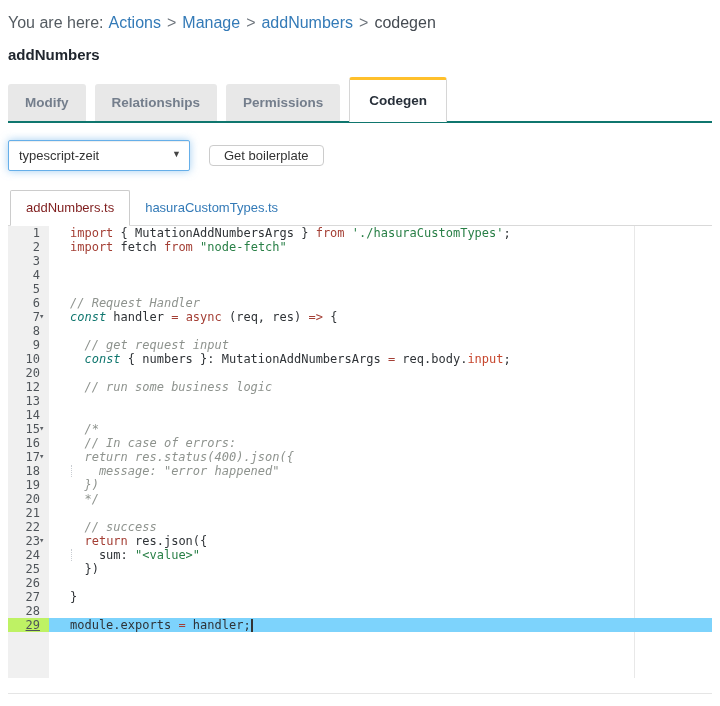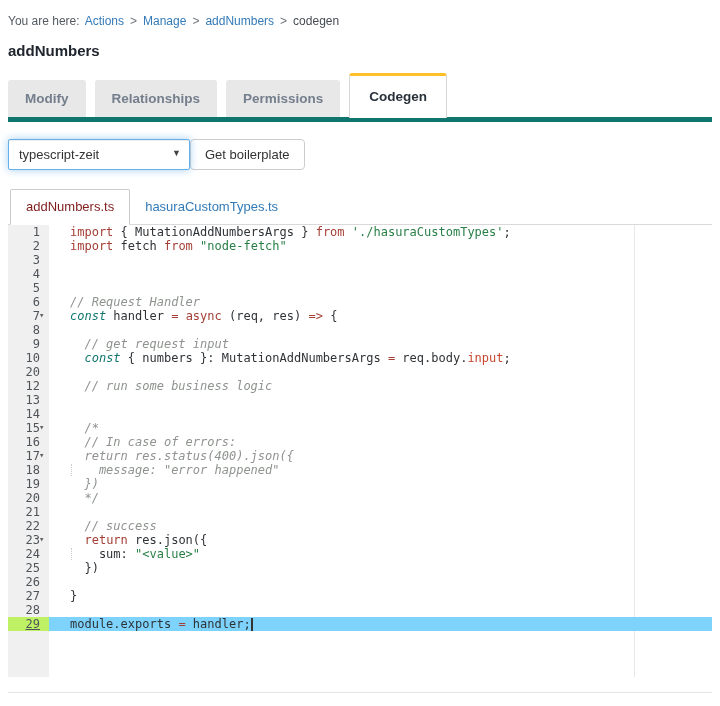"You are here: Actions >" .breadcrumb { font-size: 12px -> 16px }
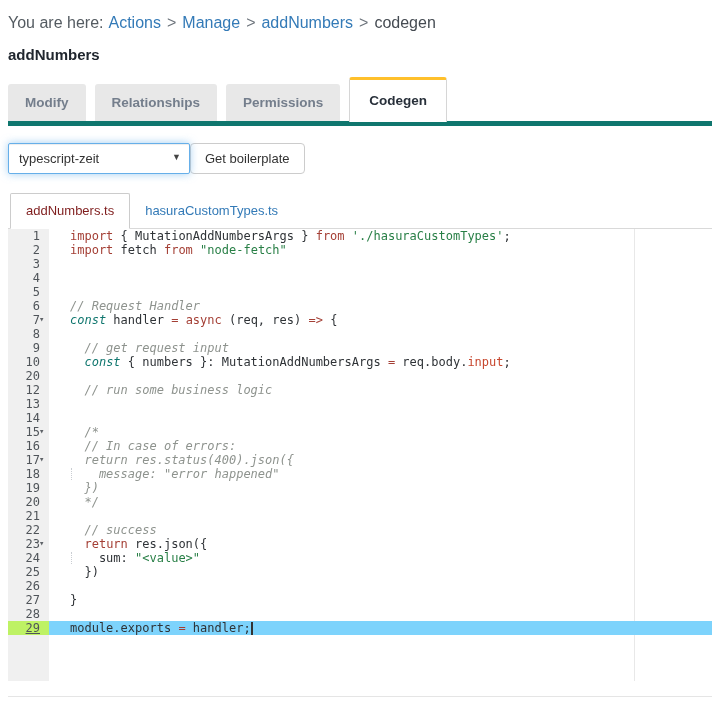"Modify" .main-tabs { border-bottom: 5px solid #0f766e -> 2px solid #0f766e }
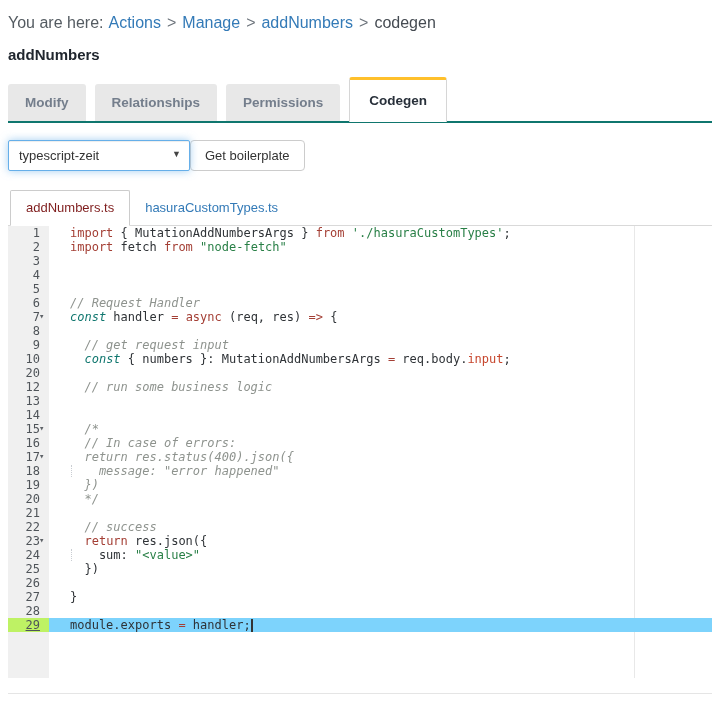"Get boilerplate" .boilerplate-btn { height: 31px -> 21px; margin-left: none -> 19px }
